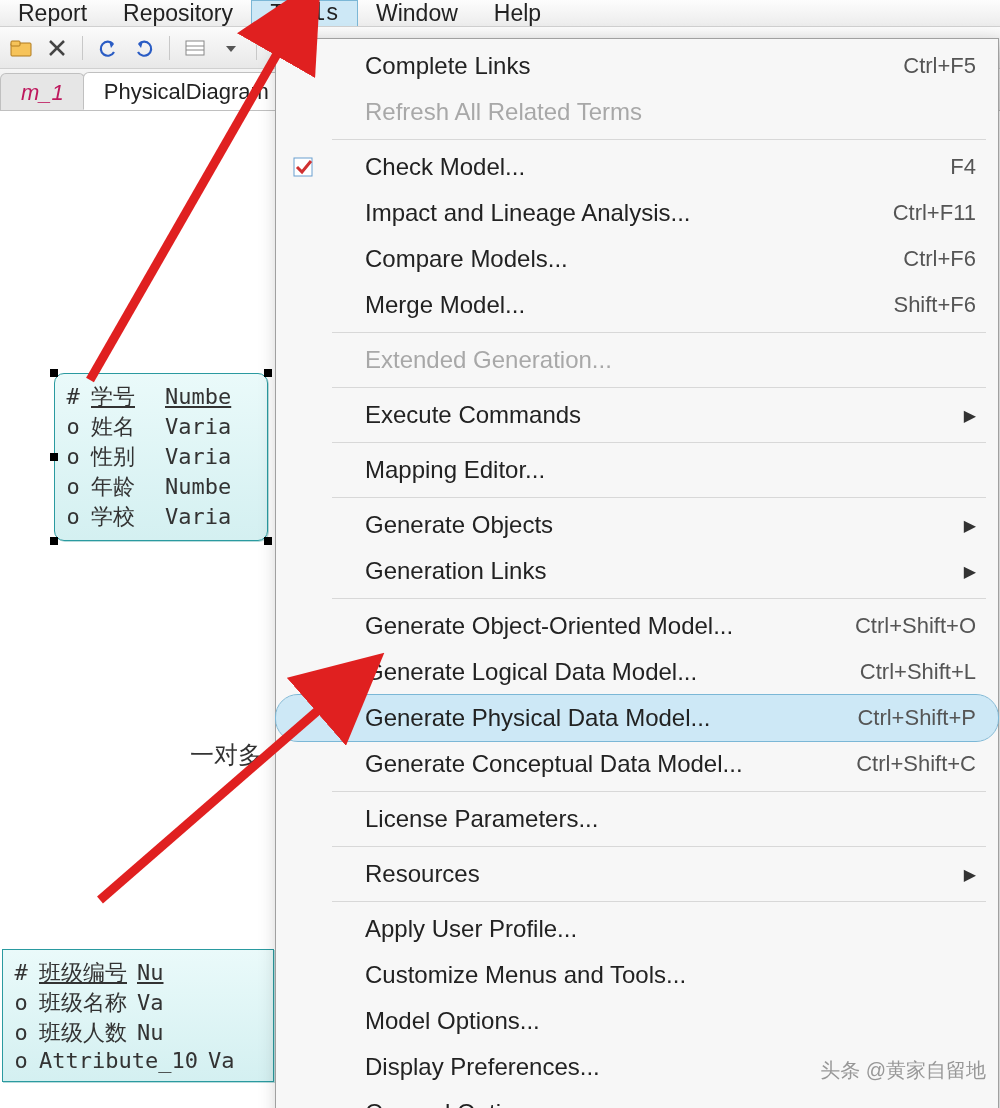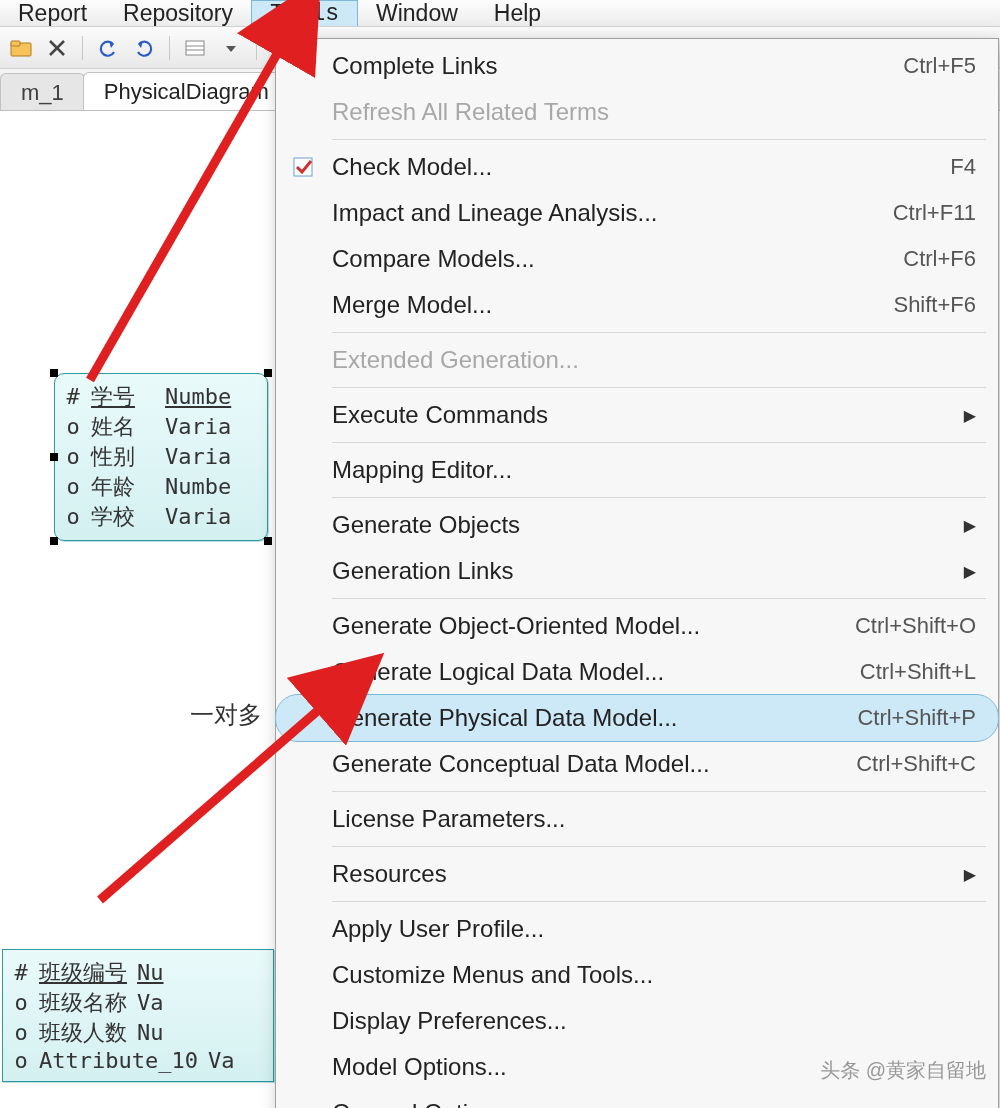"Complete Links" .dd-item { gap: none -> 33px }
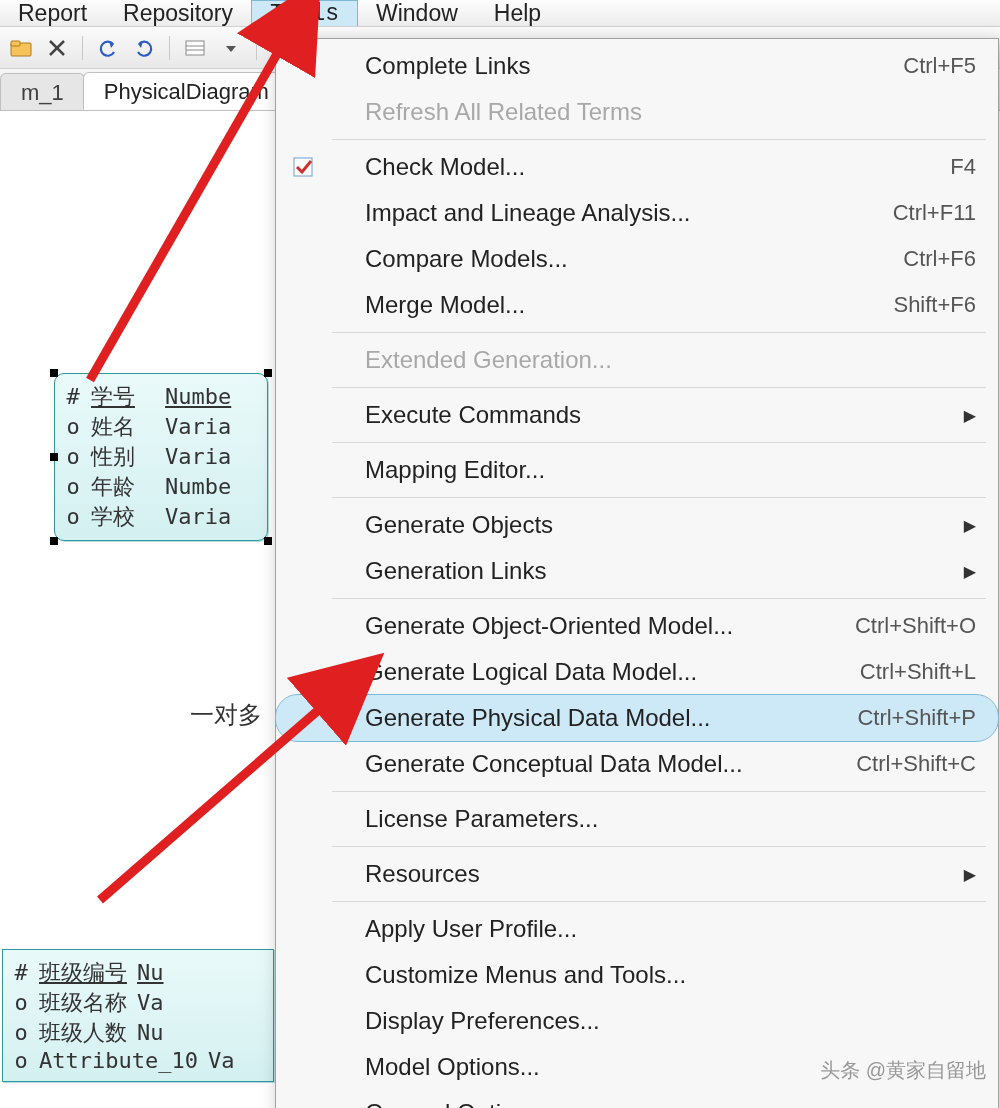"m_1" .tab.inactive { color: #404040 -> #be185d; font-style: none -> italic }
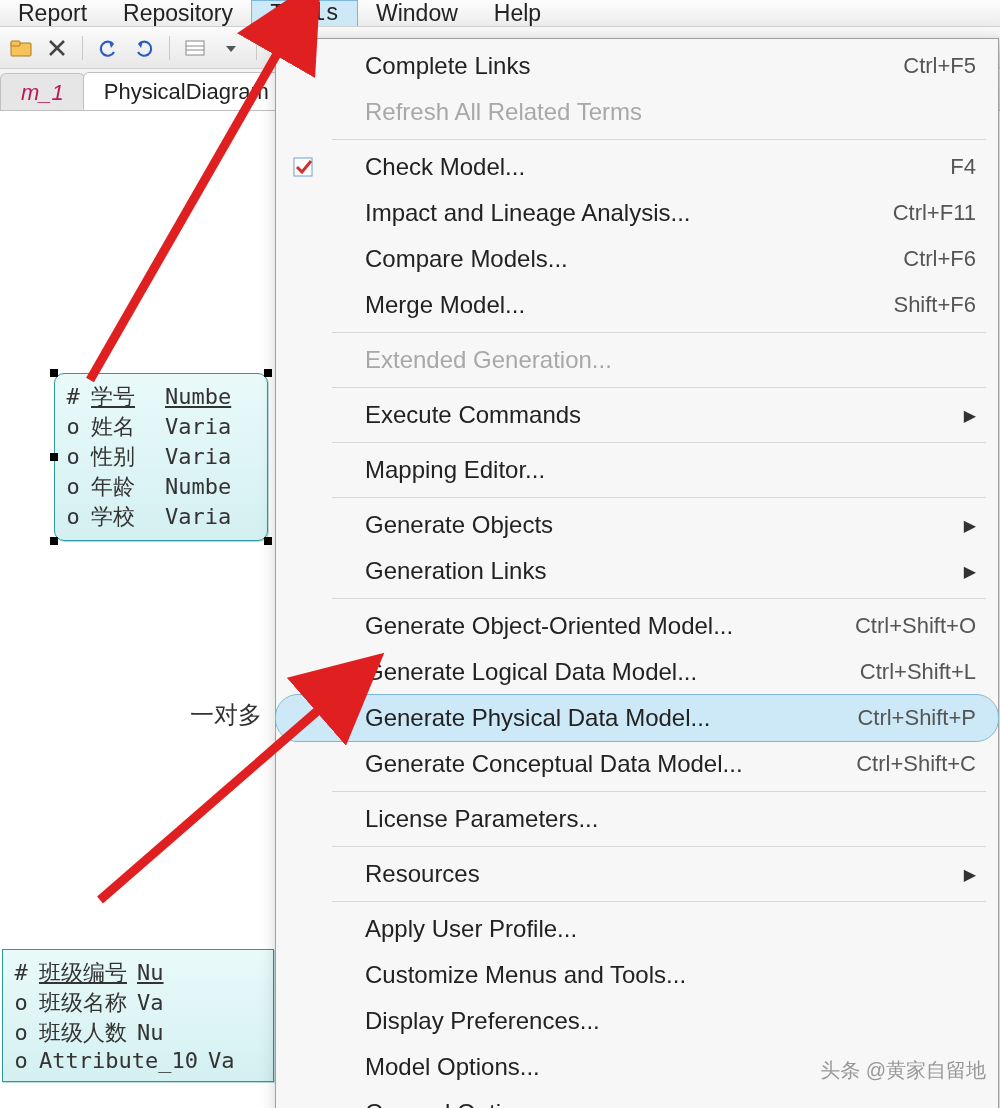"一对多" div.relation-label { top: 588px -> 628px }
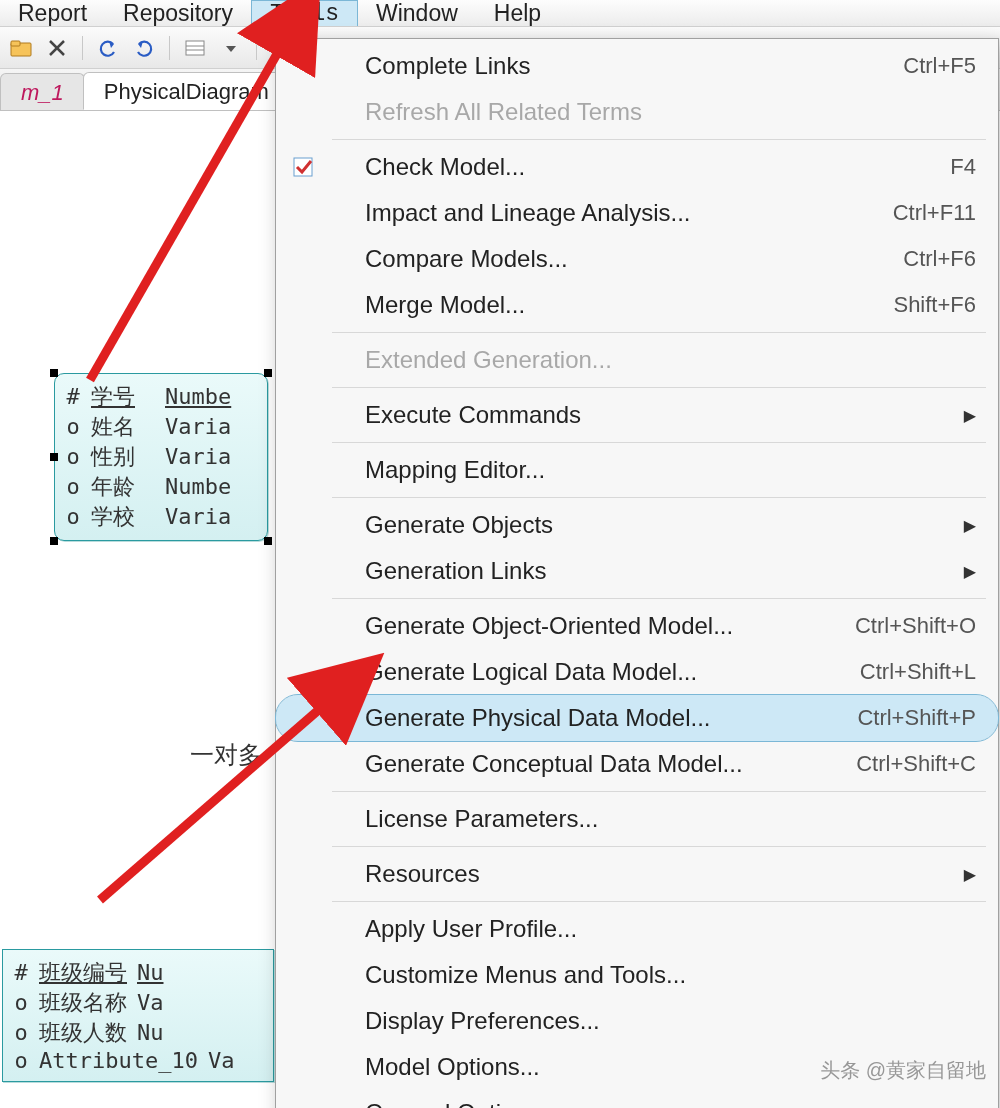"Display Preferences..." div.dd-item { order: before "Model Options..." -> after "Model Options..." }
